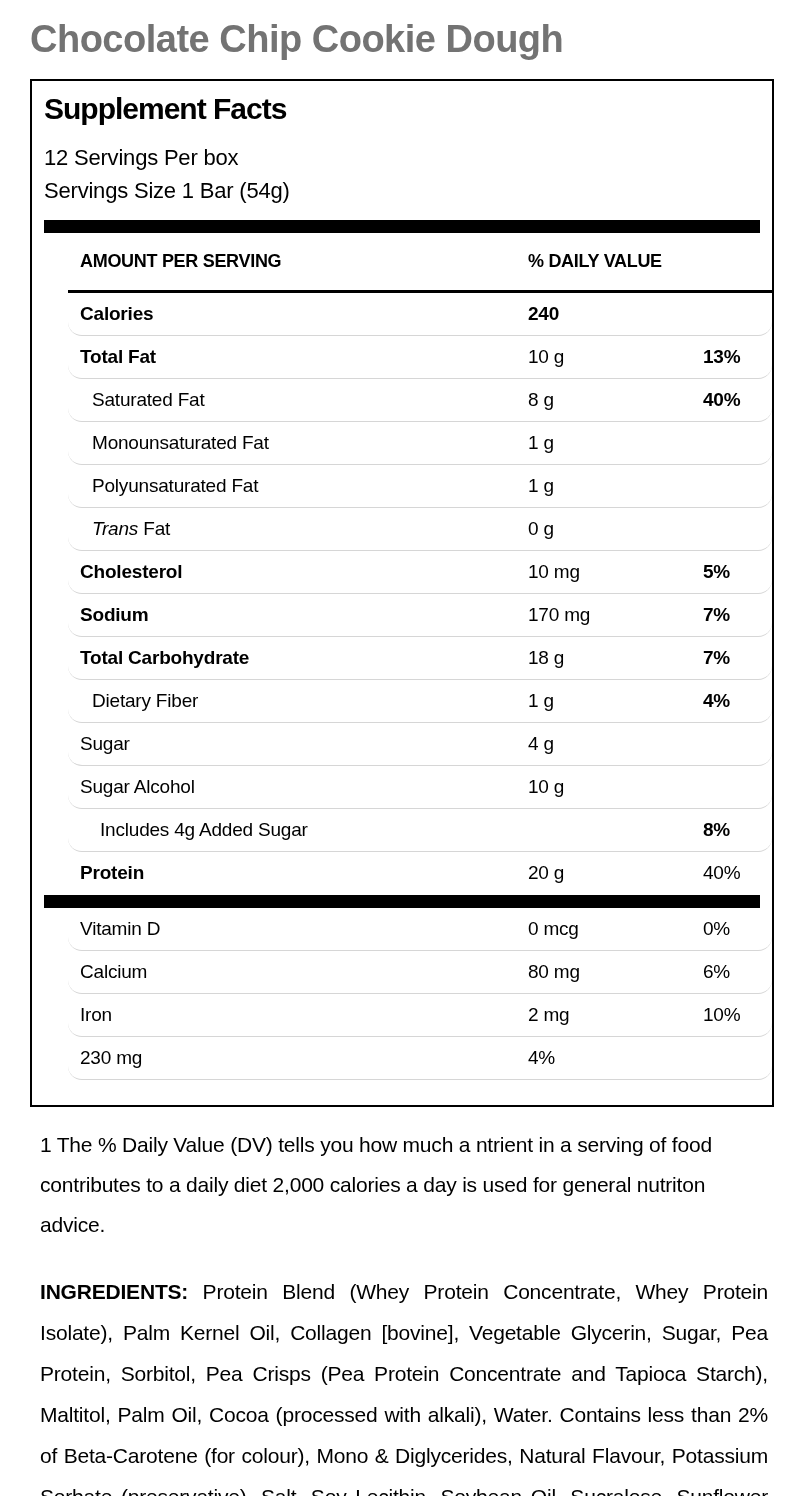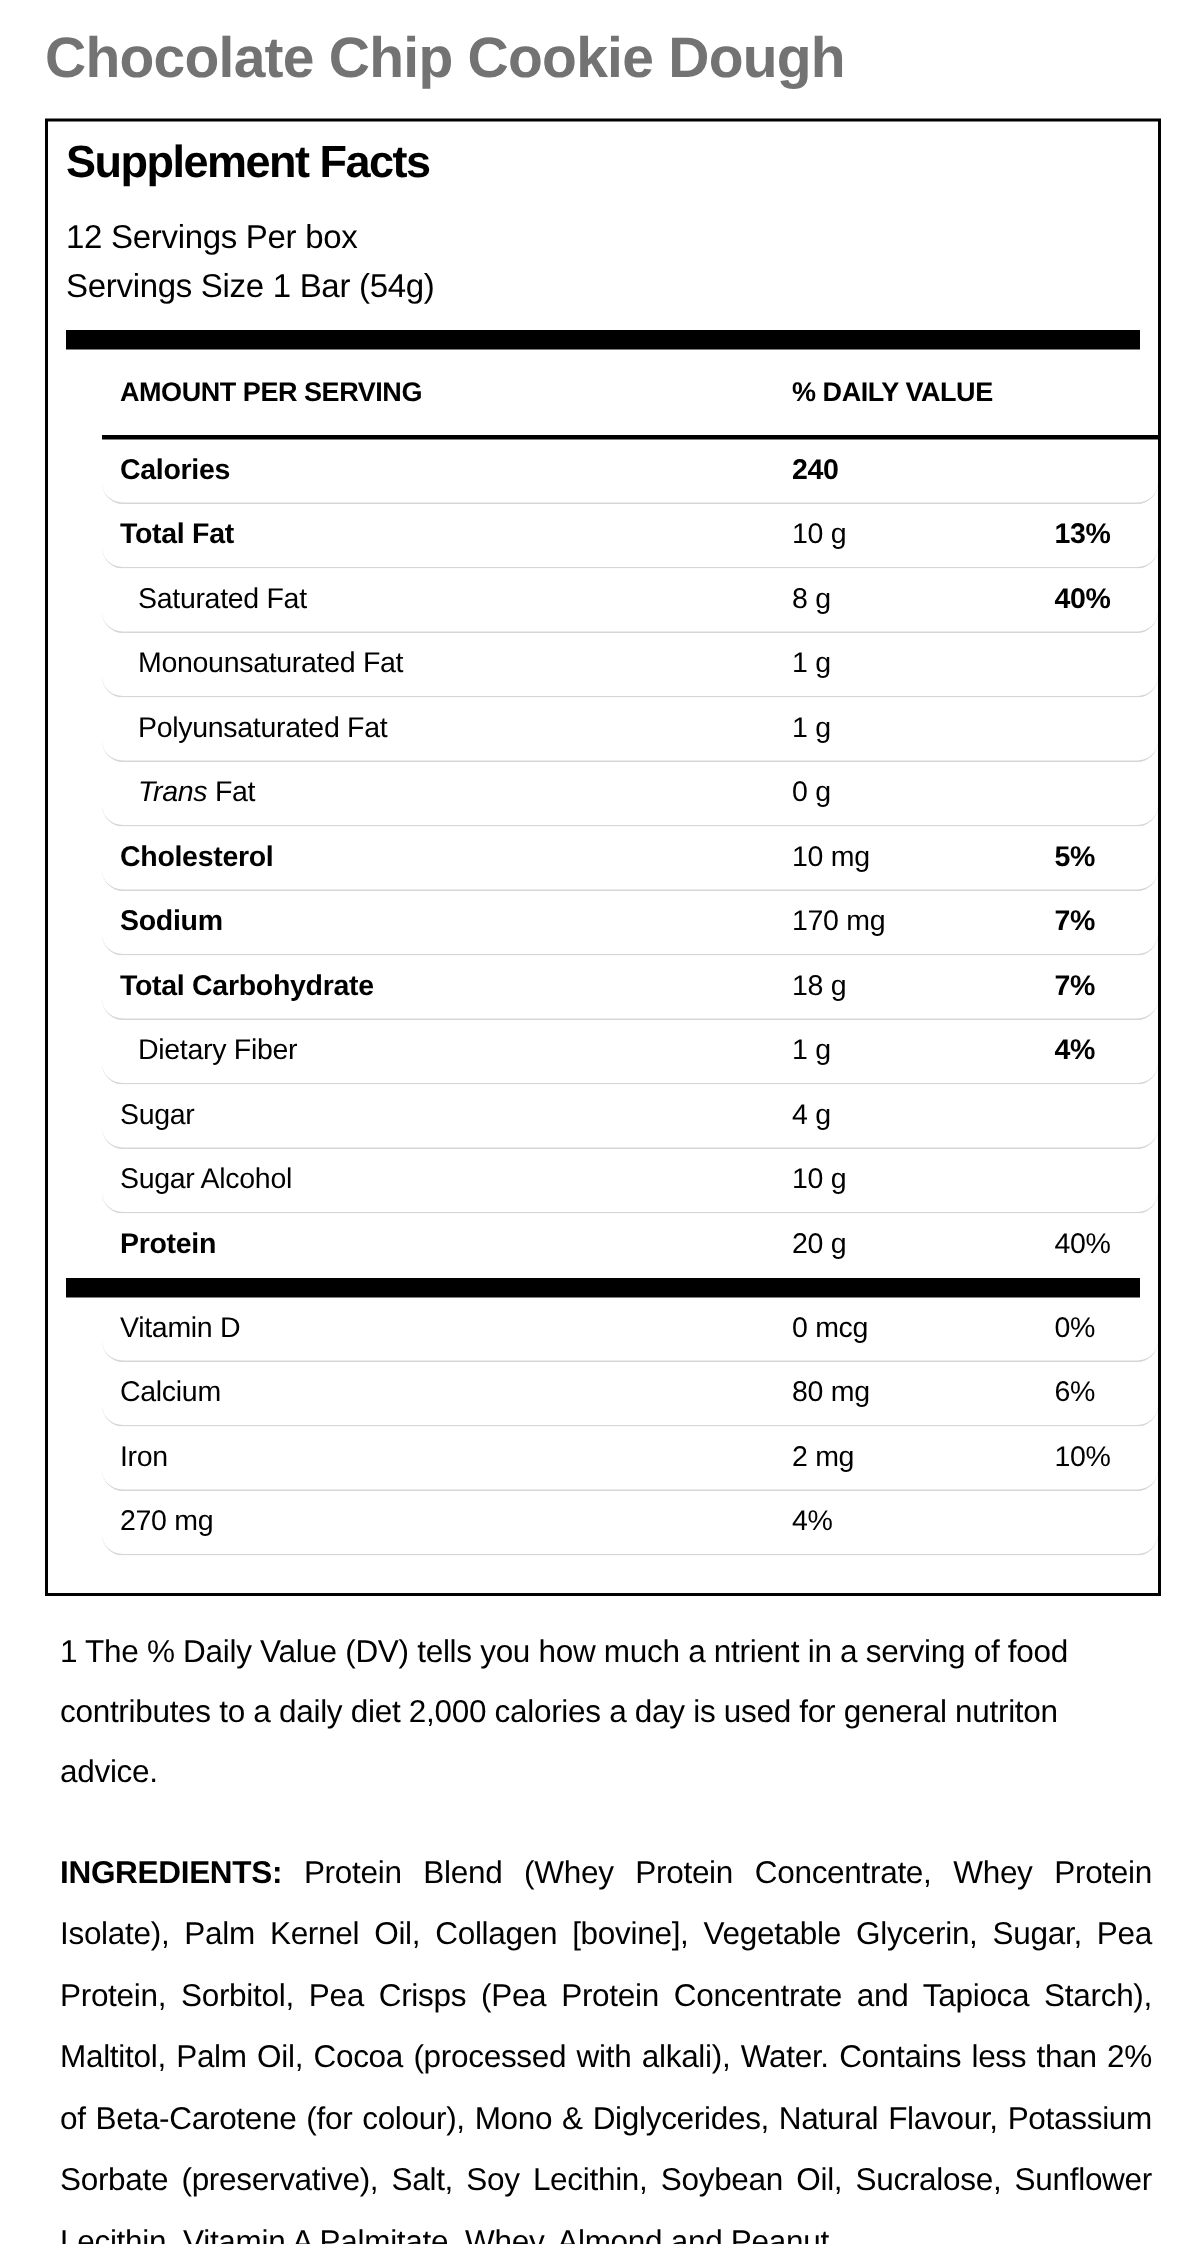"Includes 4g Added Sugar" div.grid-row { html: none -> <div> <span>Includes 4g Added Sugar</span> <span></span> <span>8%</span> </div> }
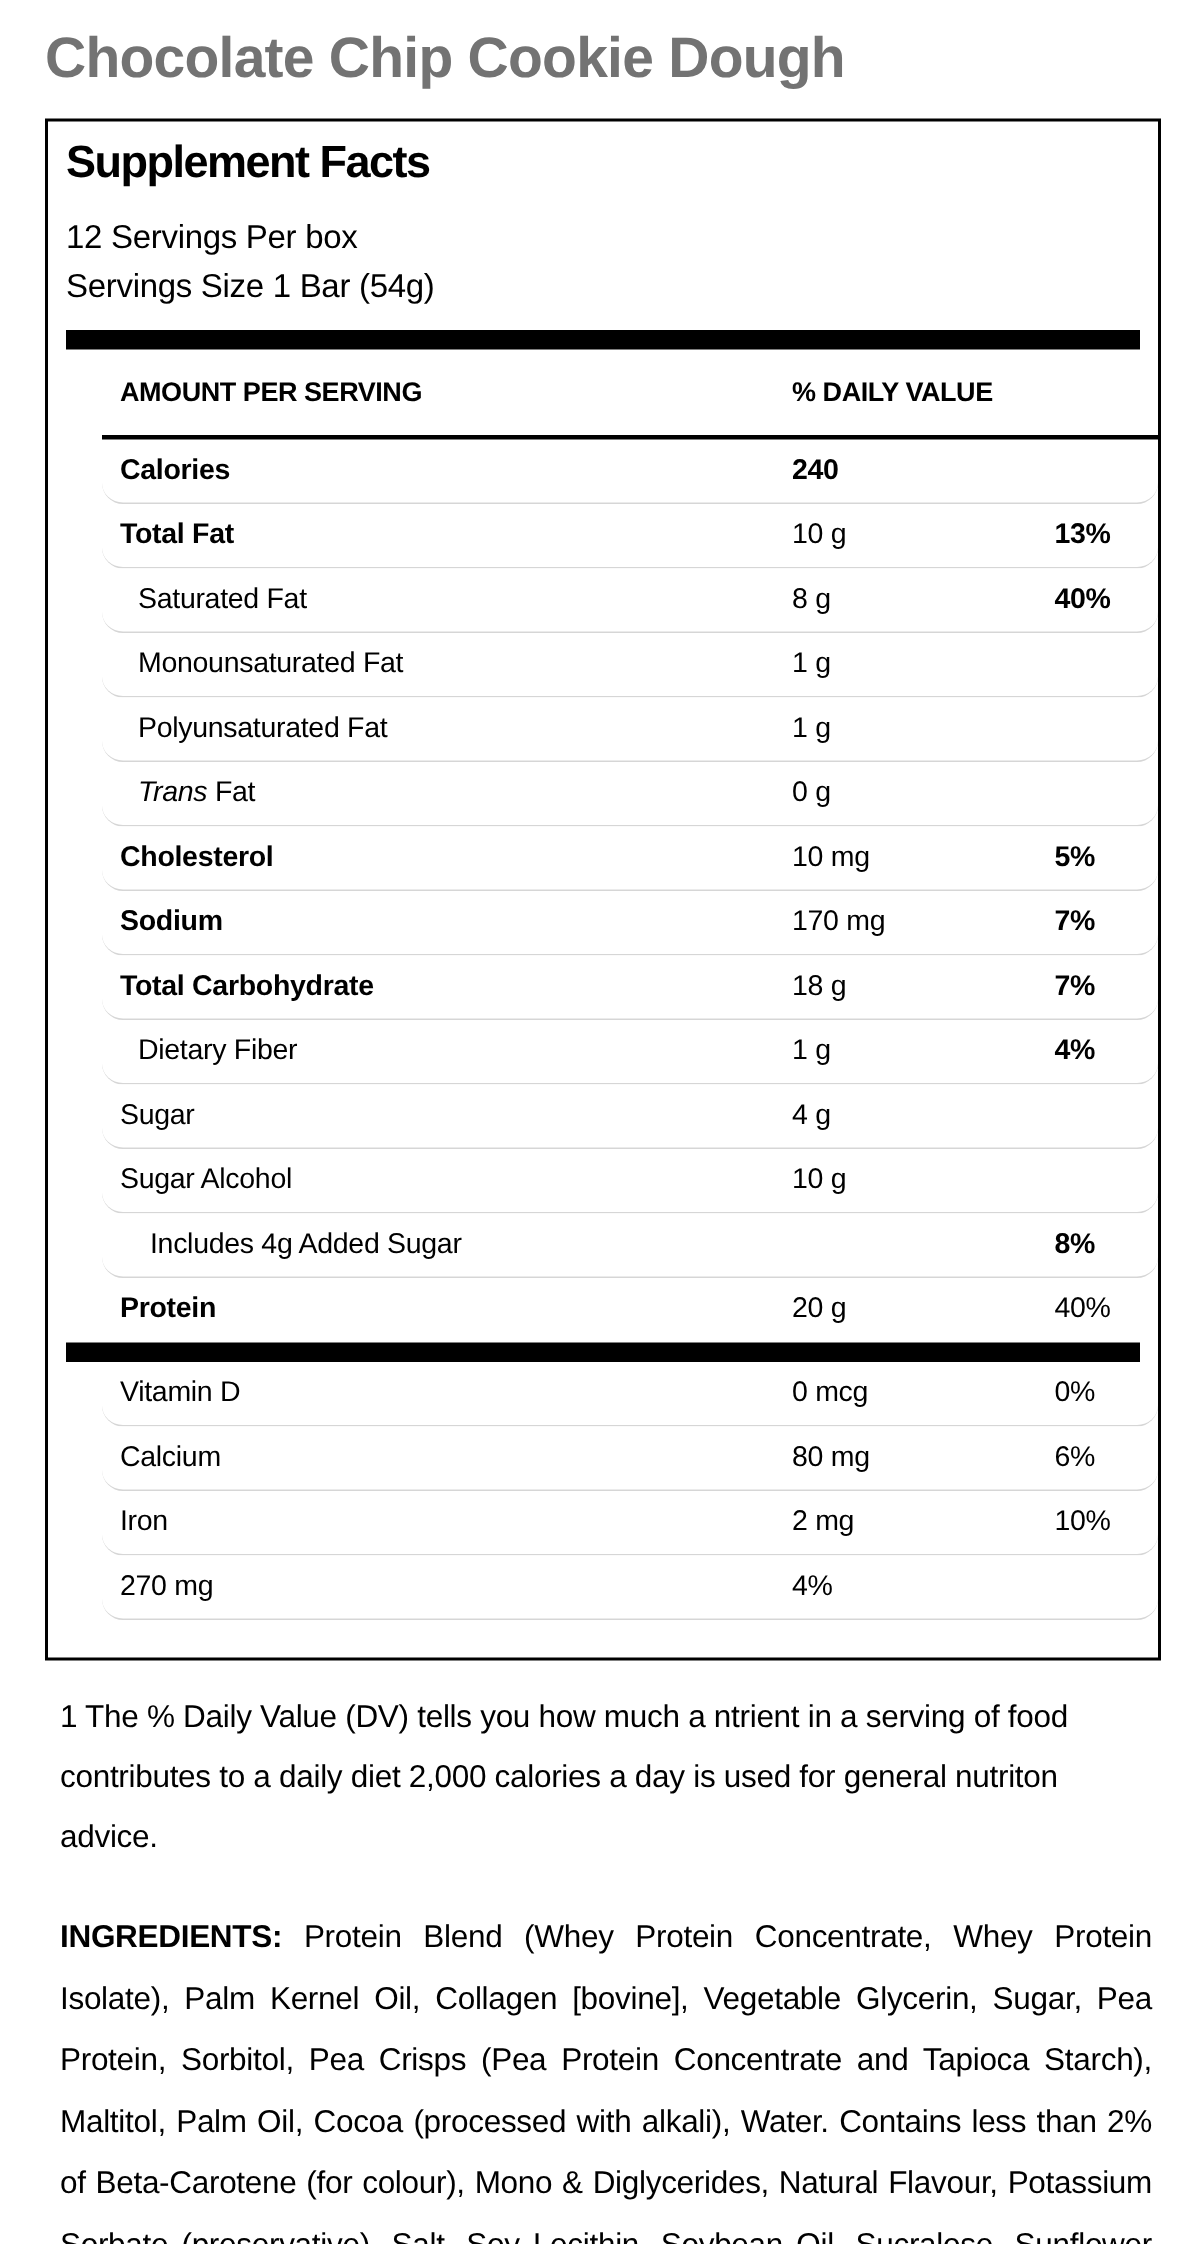"270 mg" span { text: 270 -> 230 }
